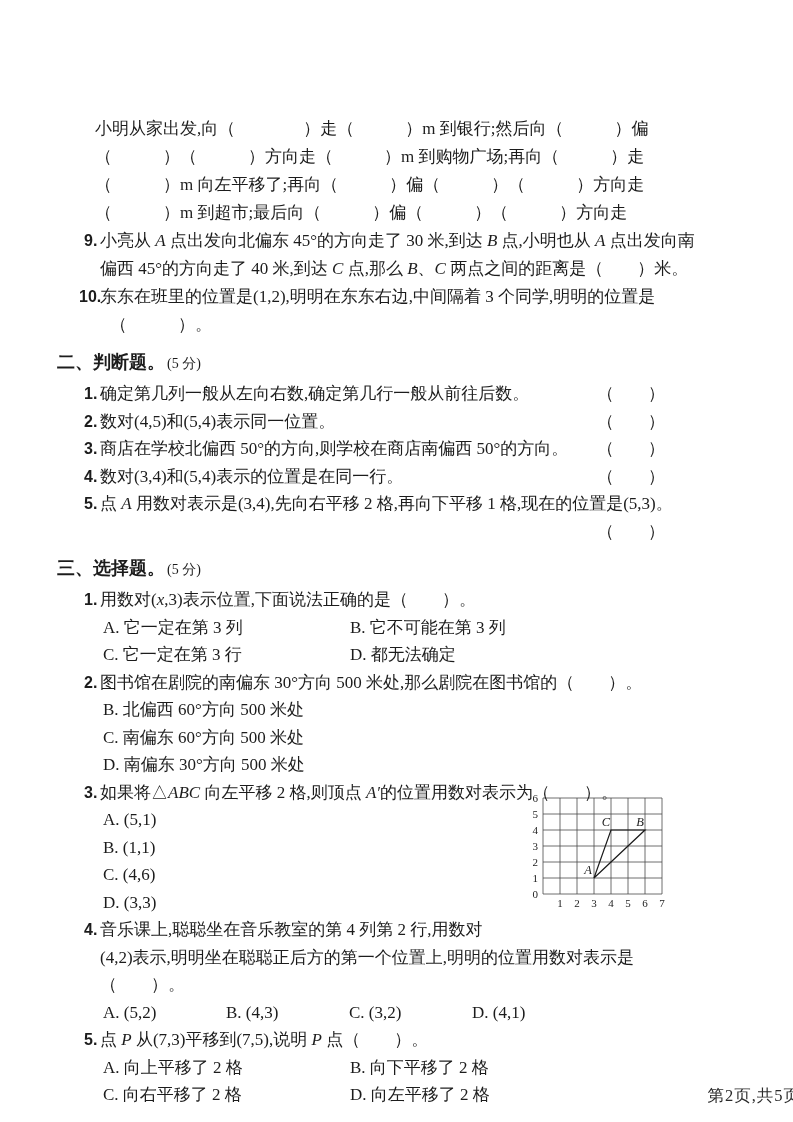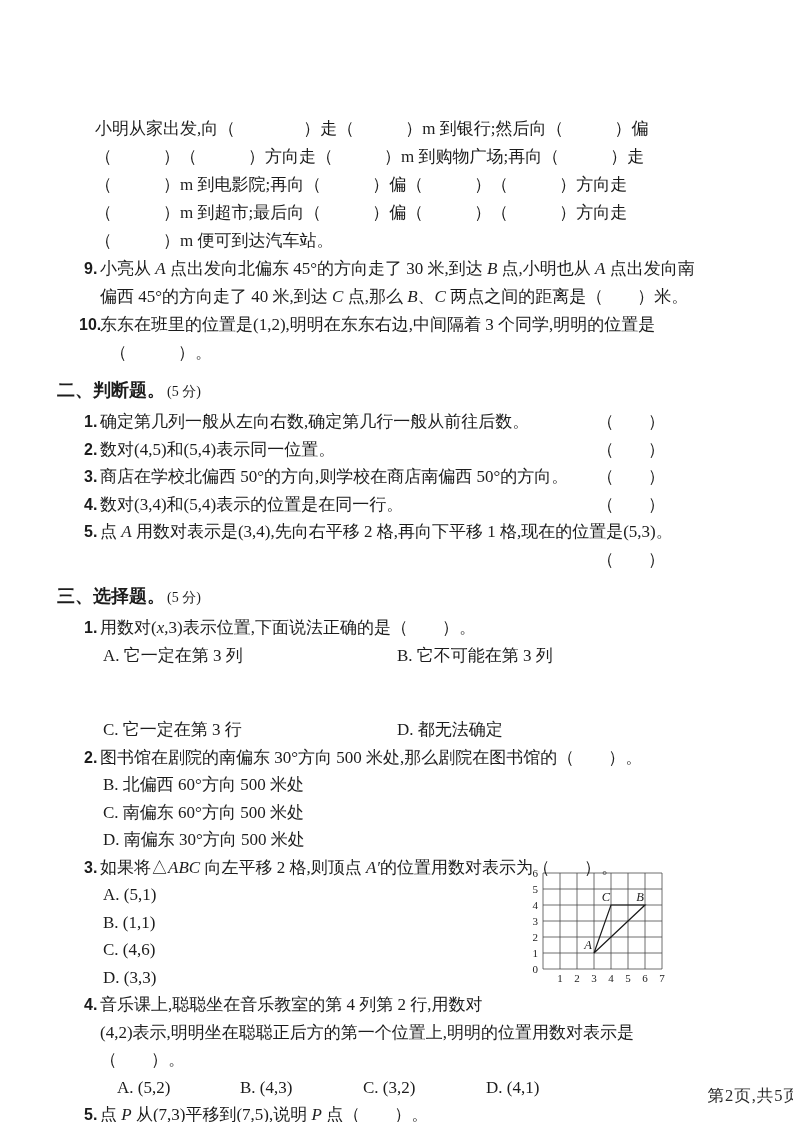"（ ）m 到电影院;再向（ ）偏（ ）（" div.ln { text: 到电影院 -> 向左平移了 }
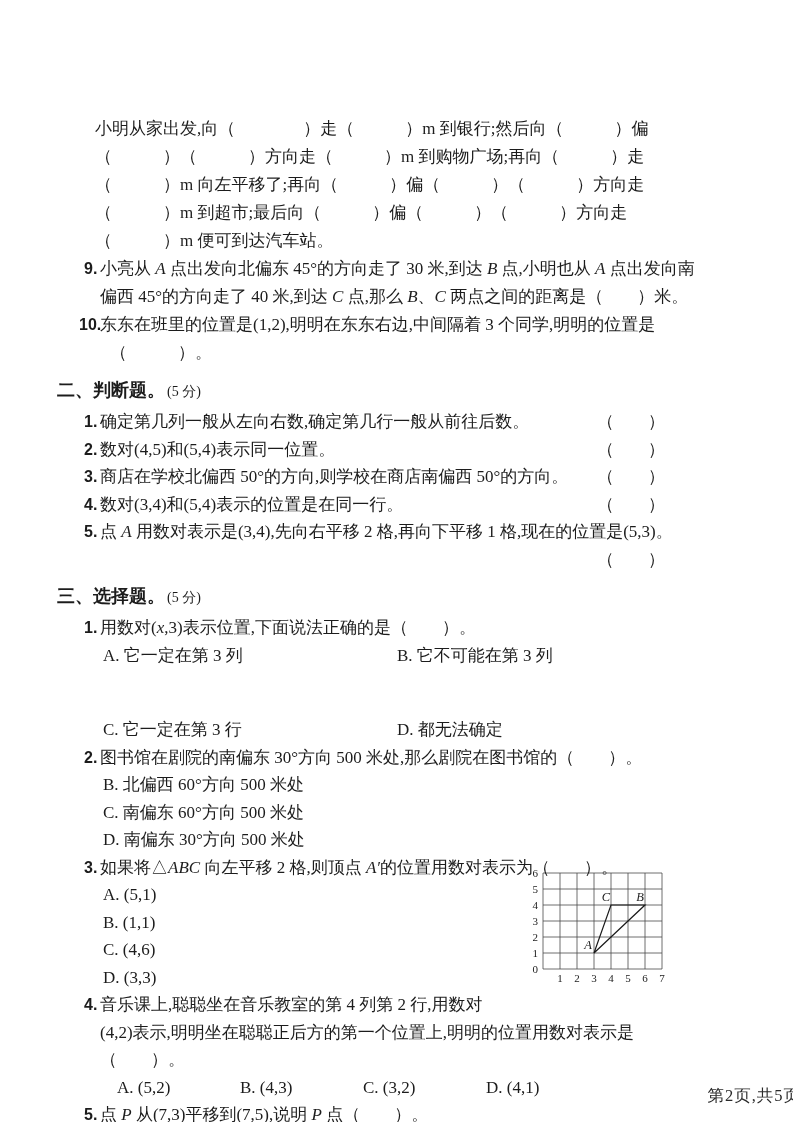"（ ）m 便可到达汽车站。" div.ln { html: <div>（ ）m 便可到达汽车站。</div> -> none }
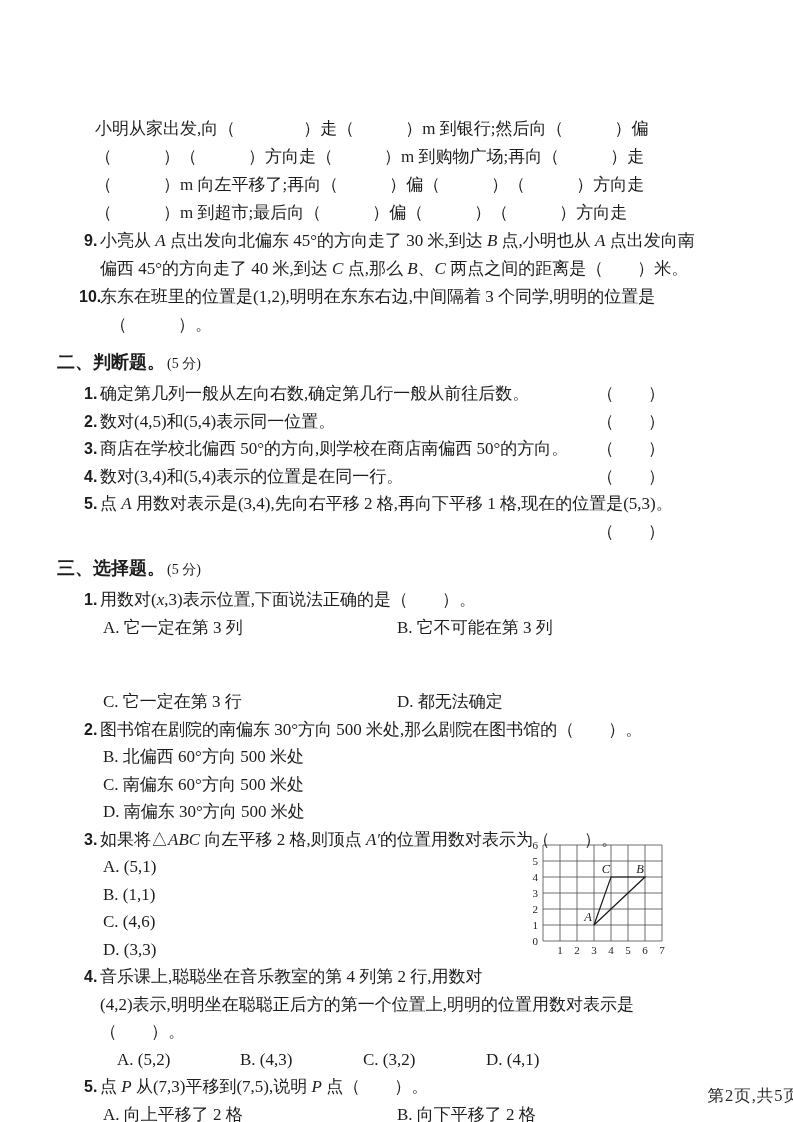"A. 它一定在第 3 列" .opts2 { gap: 47px -> none }
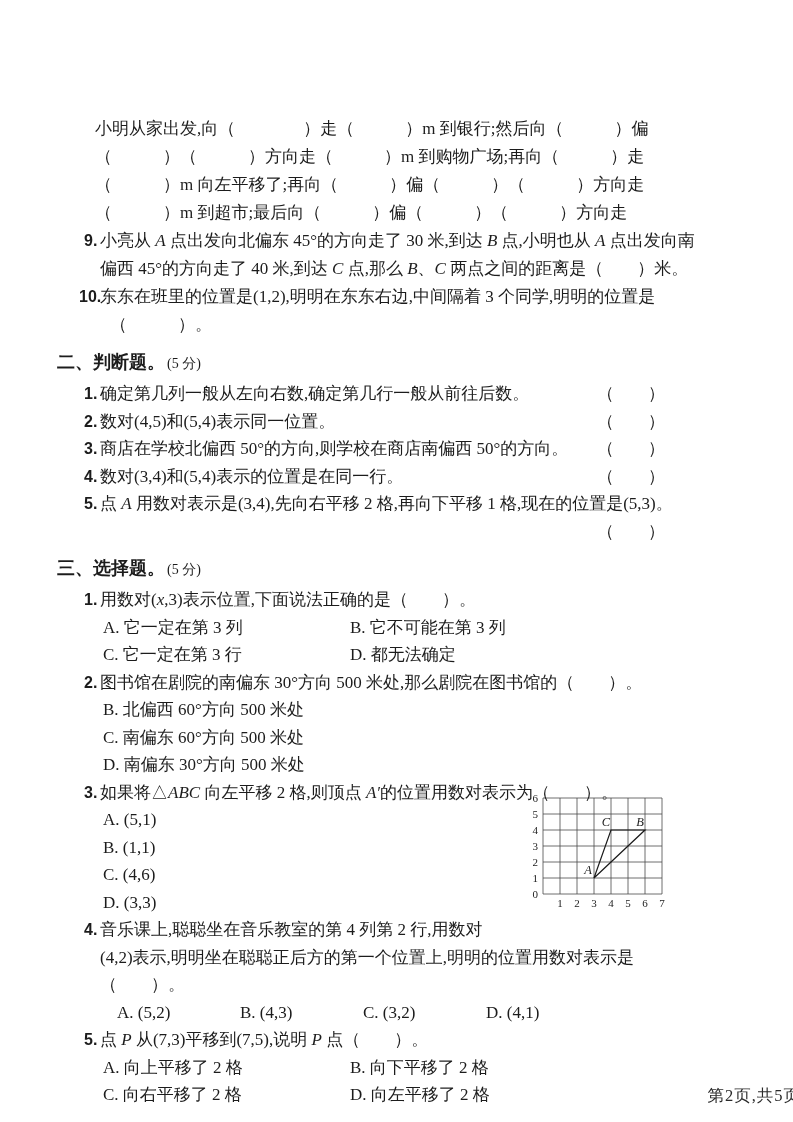"A. (5,2)" .opts4 { margin-left: 17px -> 3px }
